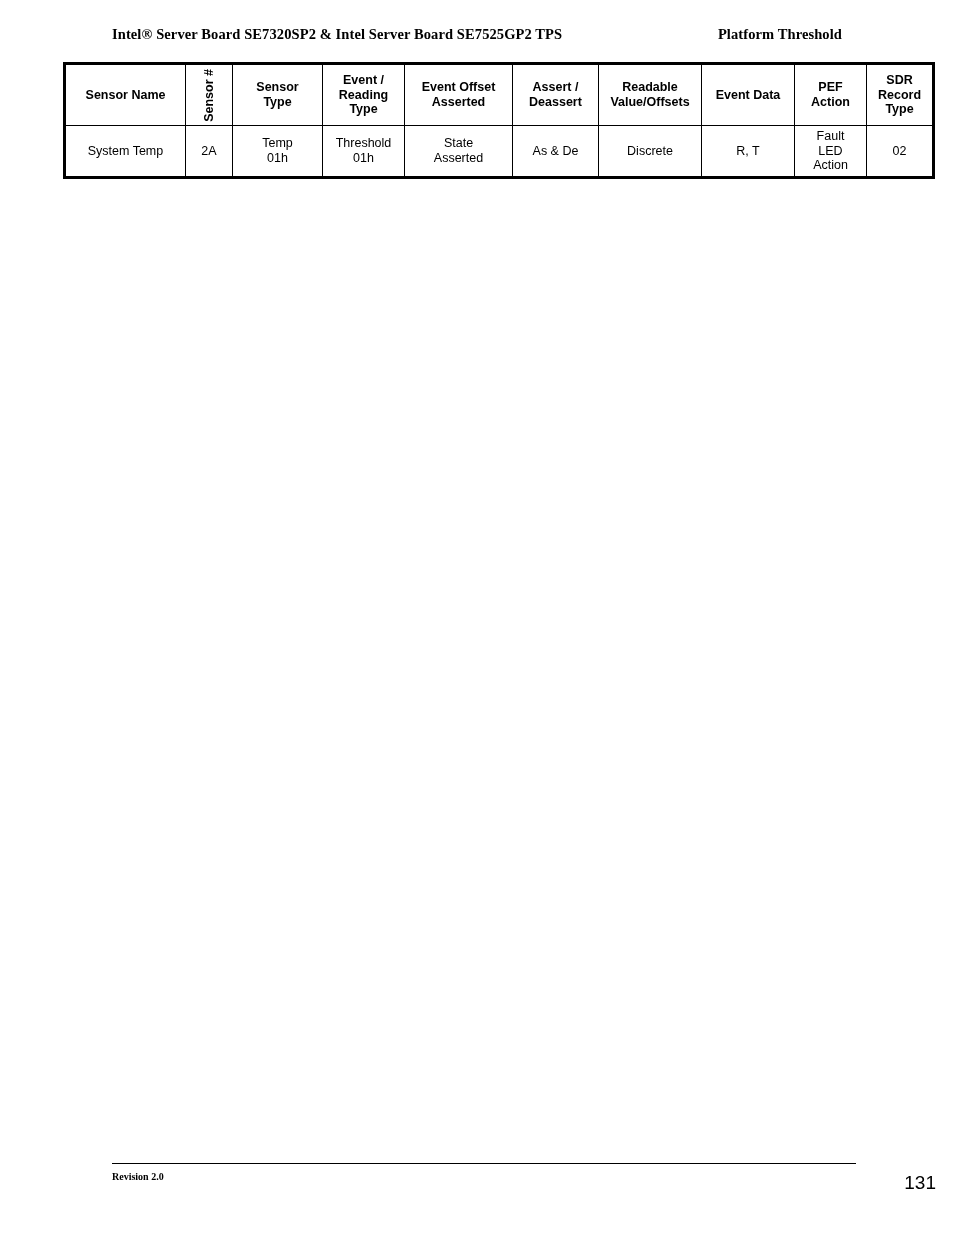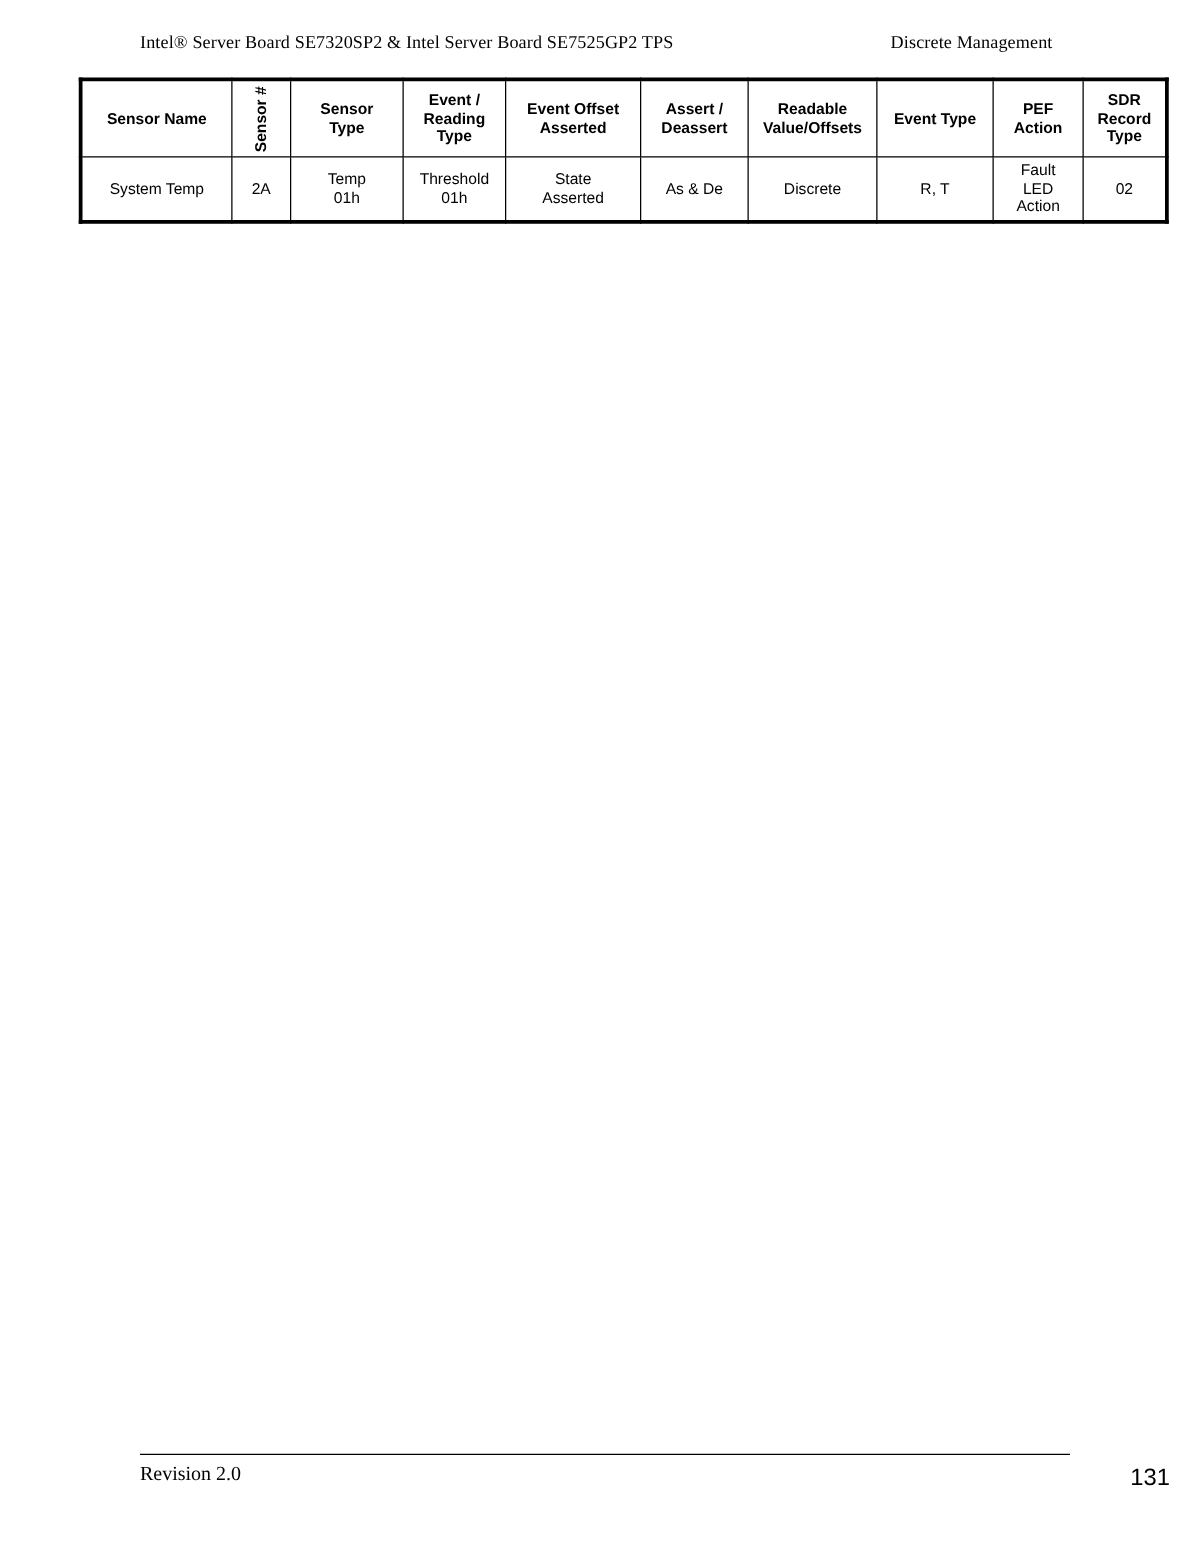"Intel® Server Board SE7320SP2 &" .page-header { font-weight: normal -> bold }
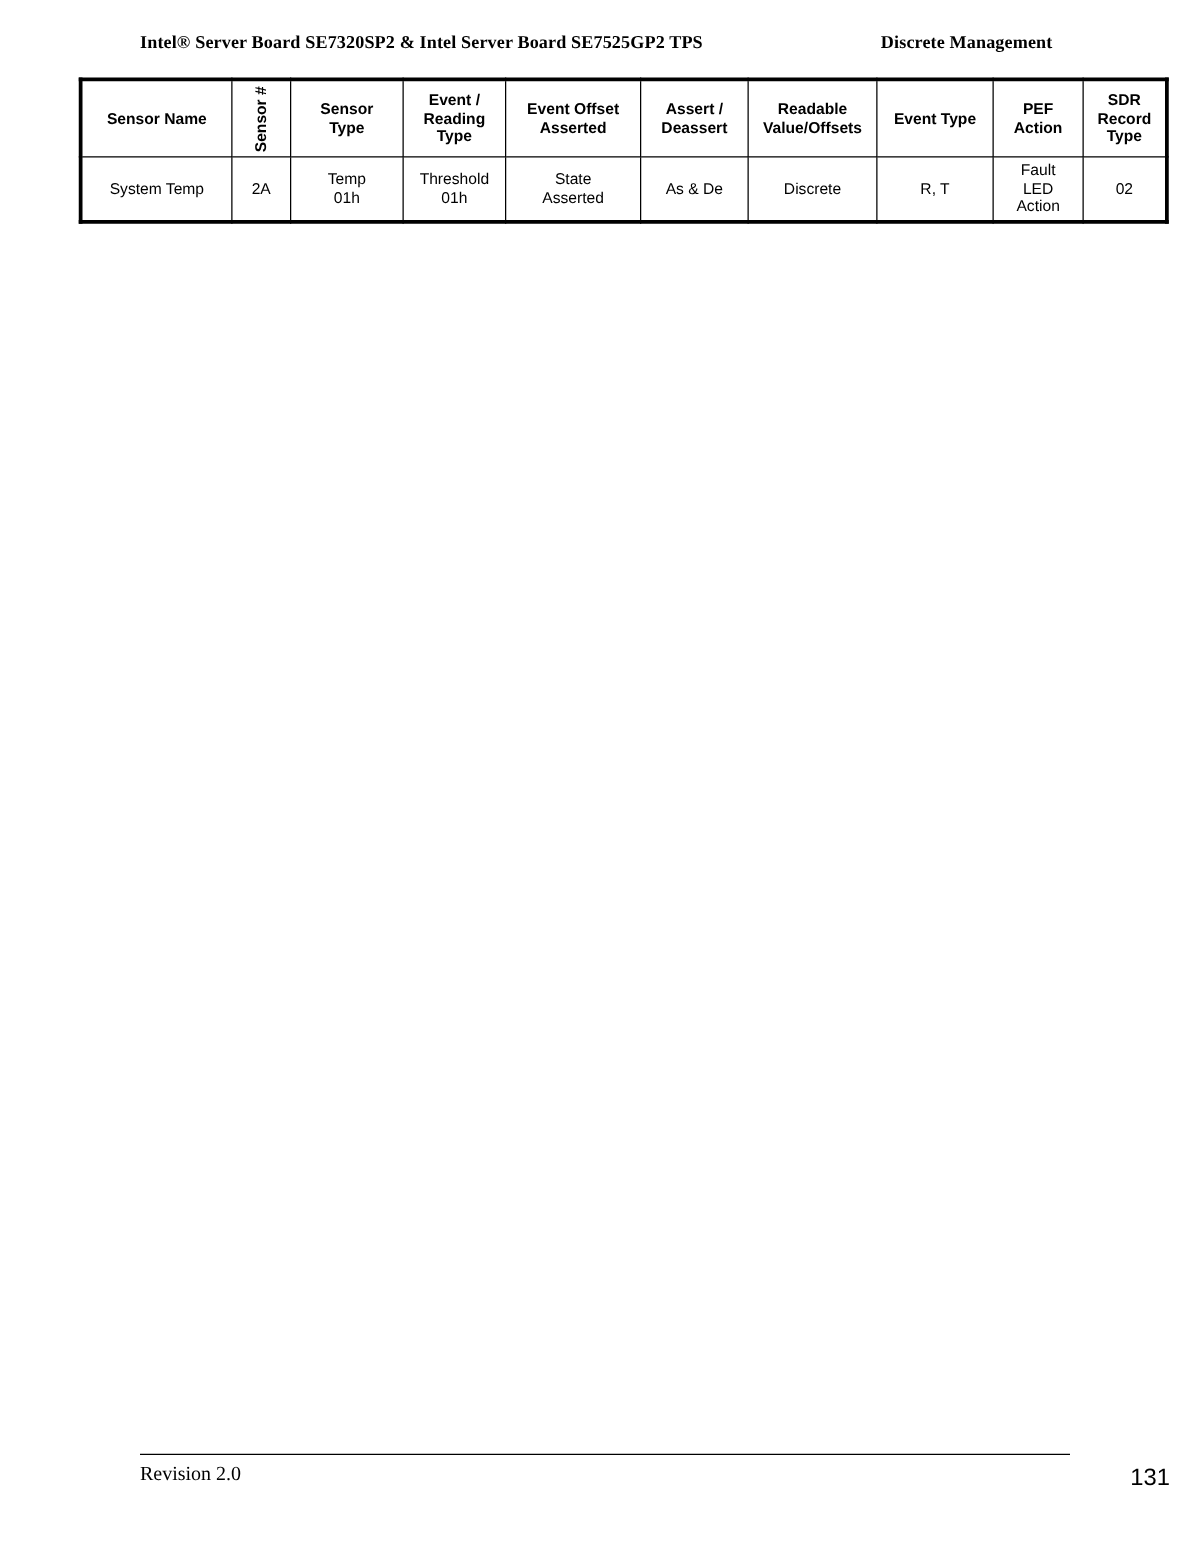"Discrete Management" div.hdr-right { text: Discrete Management -> Platform Threshold }
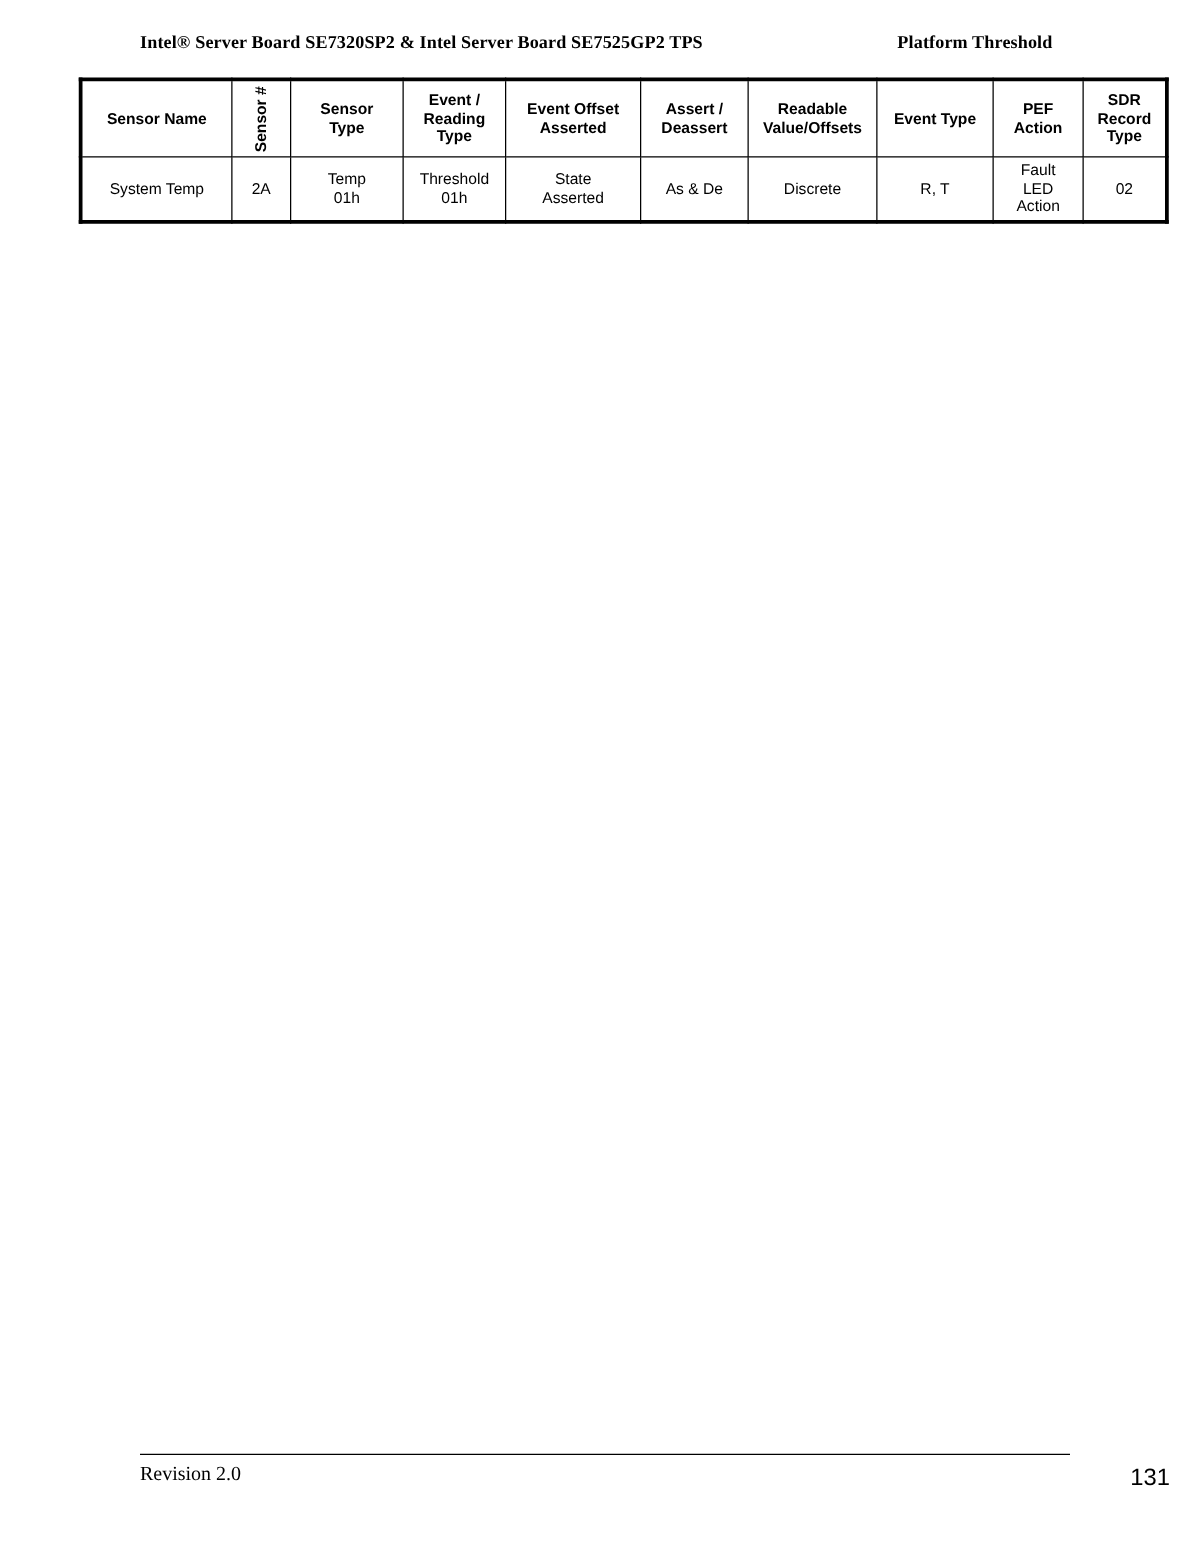"Event Type" span.cell-lines { text: Type -> Data }
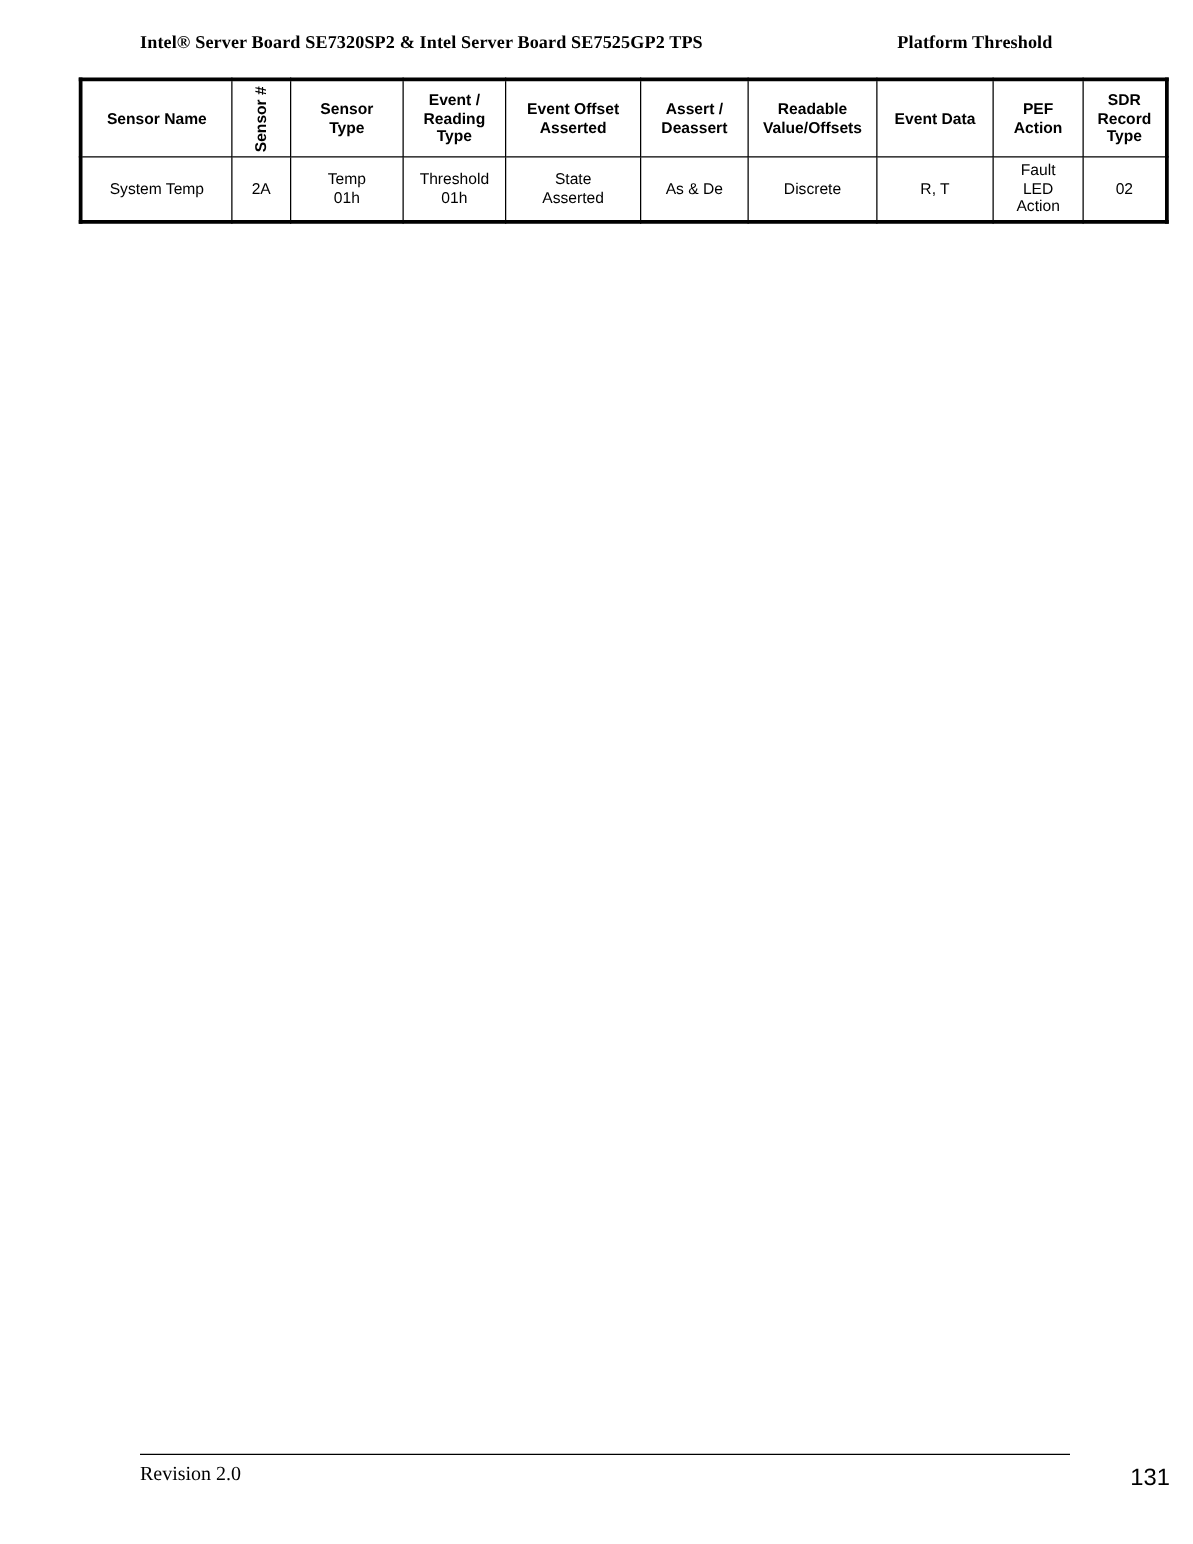"Revision 2.0" .footer-revision { font-size: 16px -> 10px; font-weight: normal -> bold }
